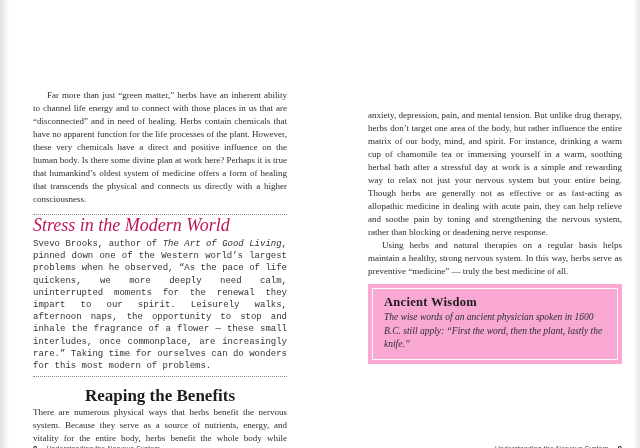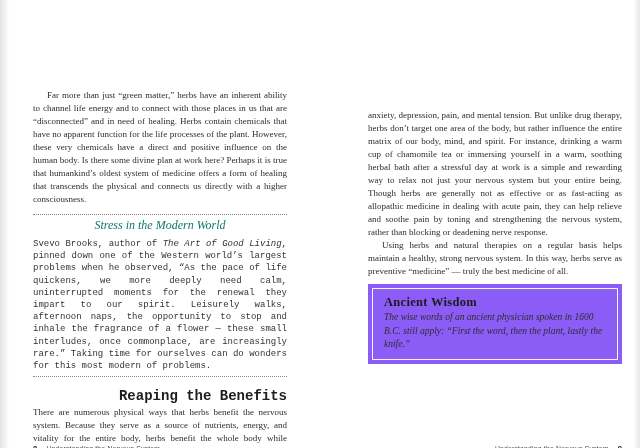"Stress in the Modern World" .sidebar-title { color: #0f766e -> #be185d; font-size: 12px -> 18px; text-align: center -> none }
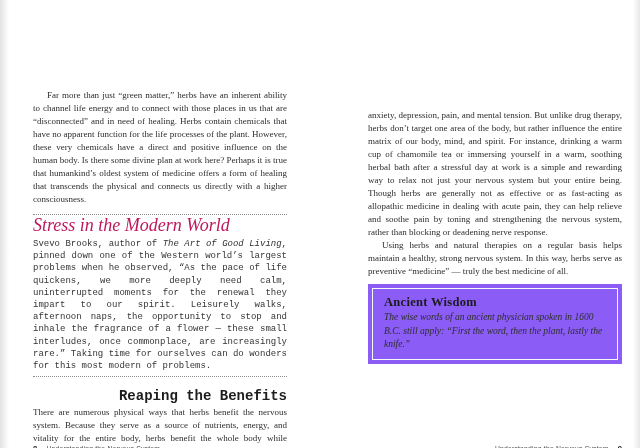"Ancient Wisdom" div.wisdom-box { background: #8b5cf6 -> #f9a8d4 }
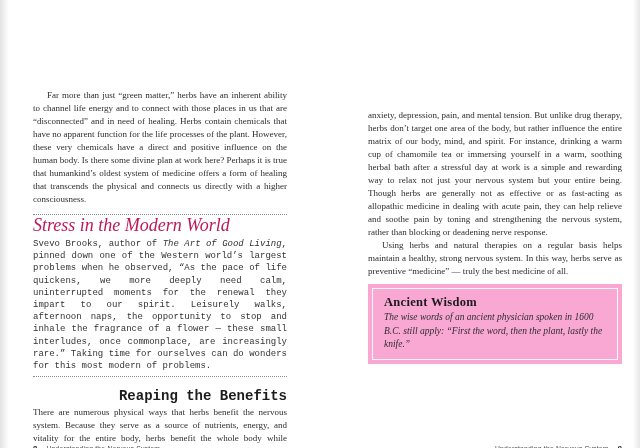"Reaping the Benefits" .section-heading { font-family: Liberation Mono, monospace -> Liberation Serif, serif; font-size: 14px -> 17px; text-align: right -> center }
